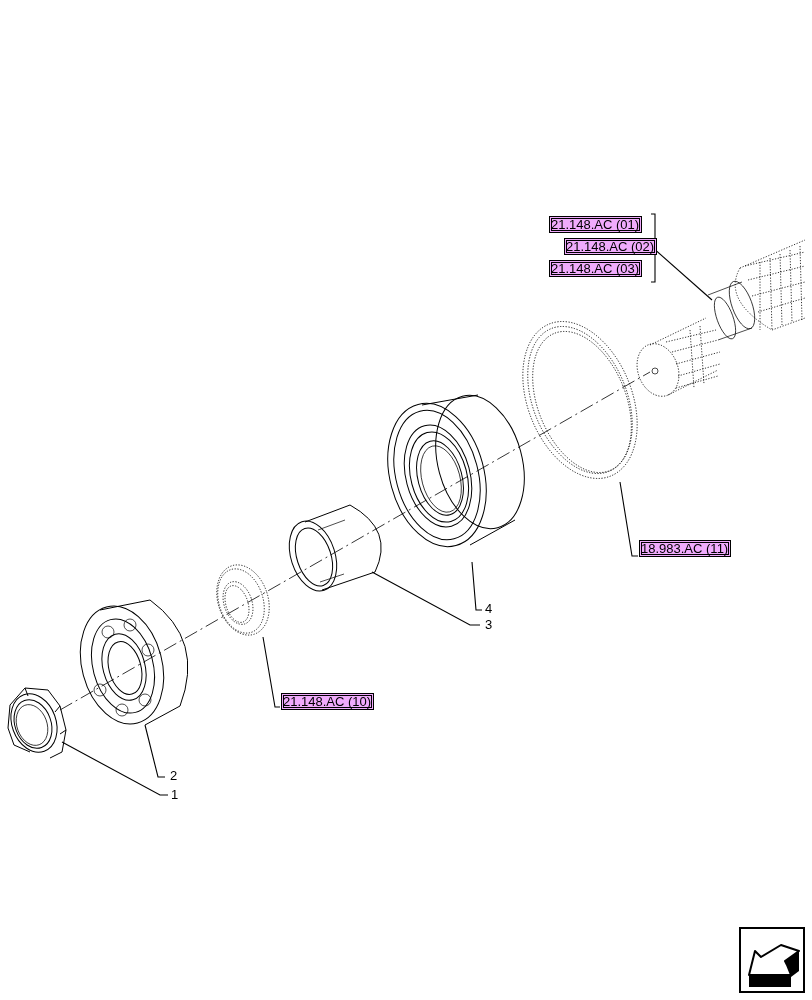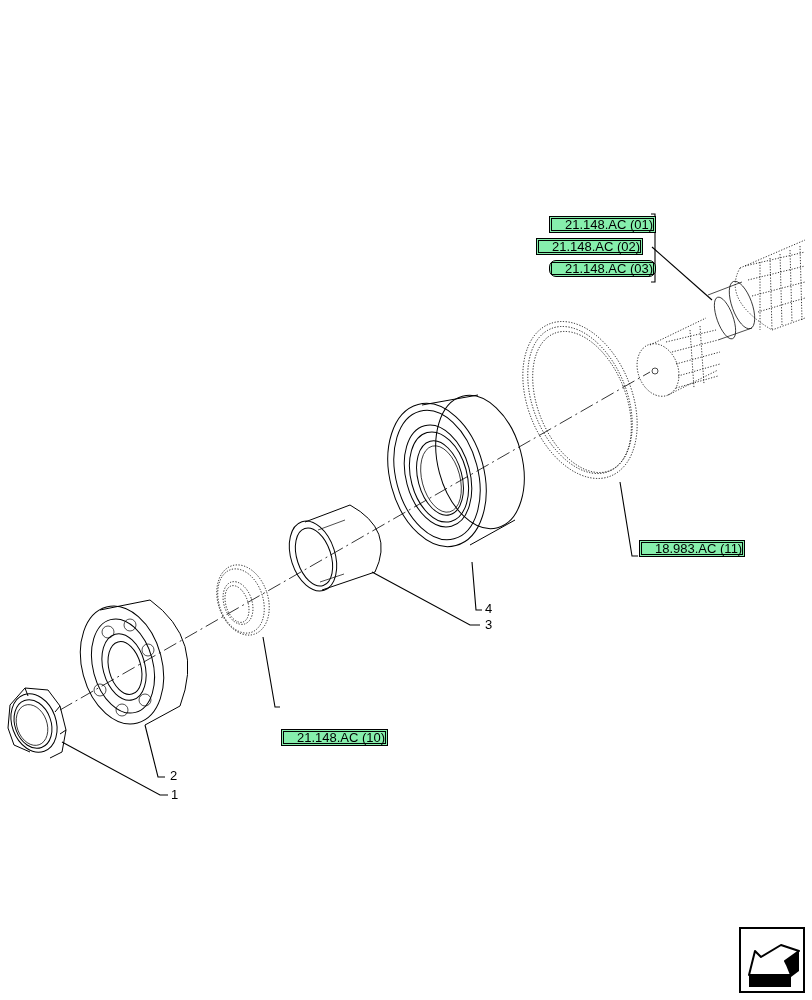"21.148.AC (01)" .ref-box { background: #86efac -> #f0abfc; padding: 0 2px 0 15px -> 0 2px 0 1px }
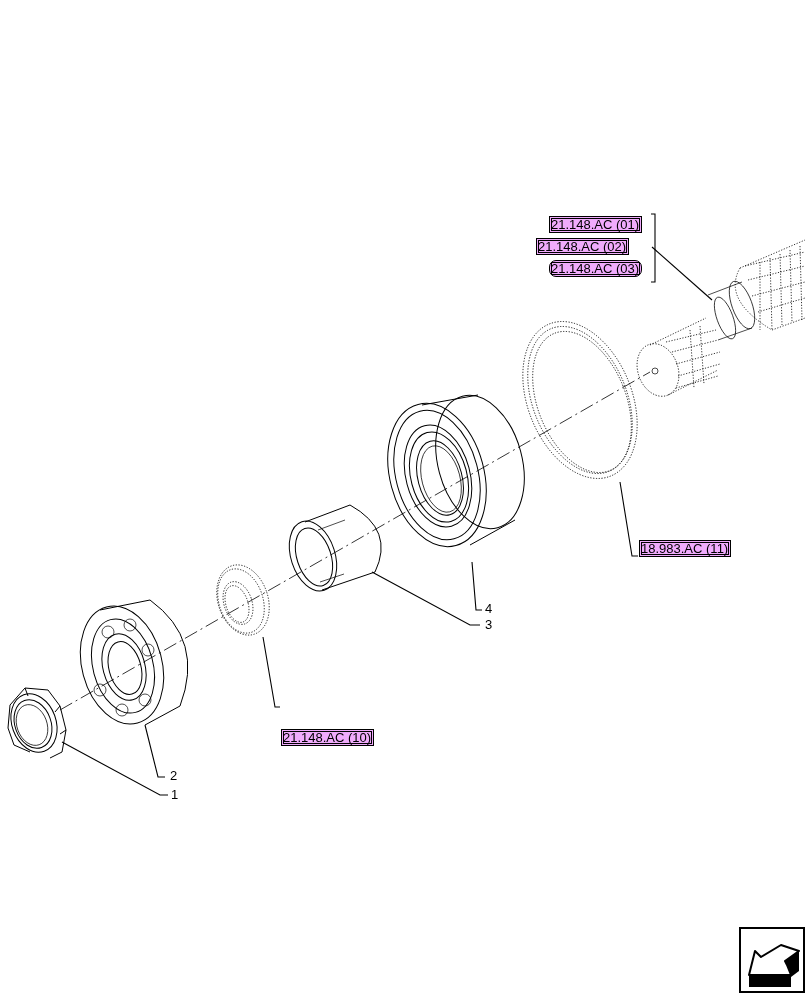"21.148.AC (02)" div.ref-box { left: 536px -> 564px }
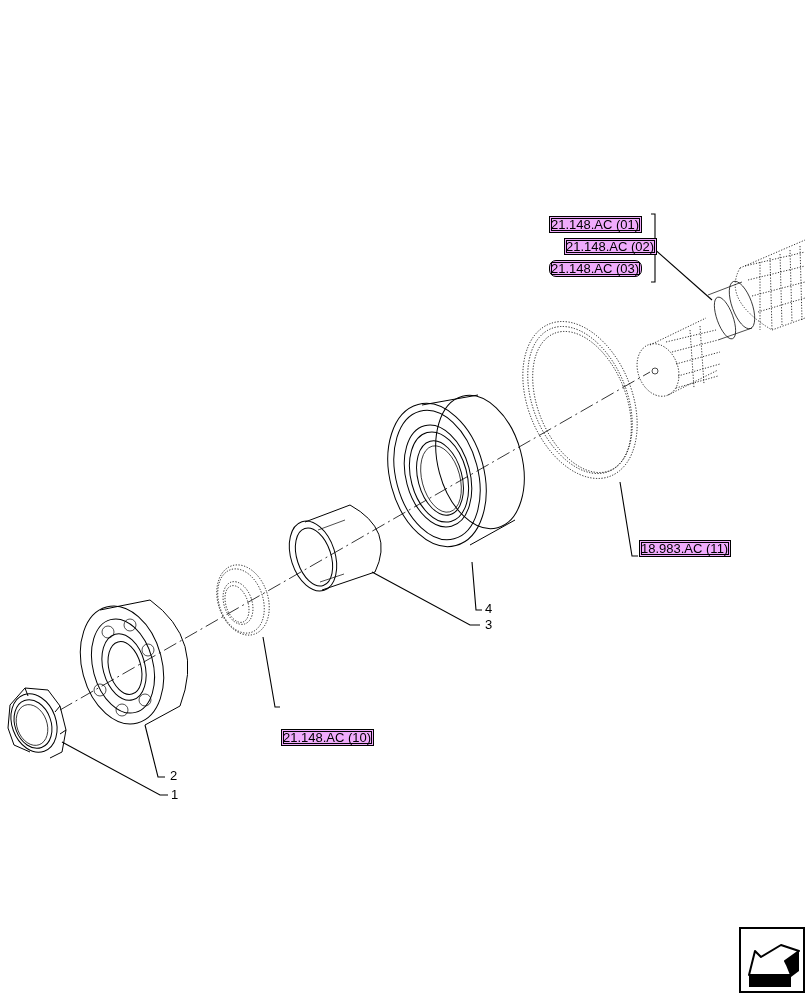"21.148.AC (03)" div.ref-box { border-radius: 7px -> none }
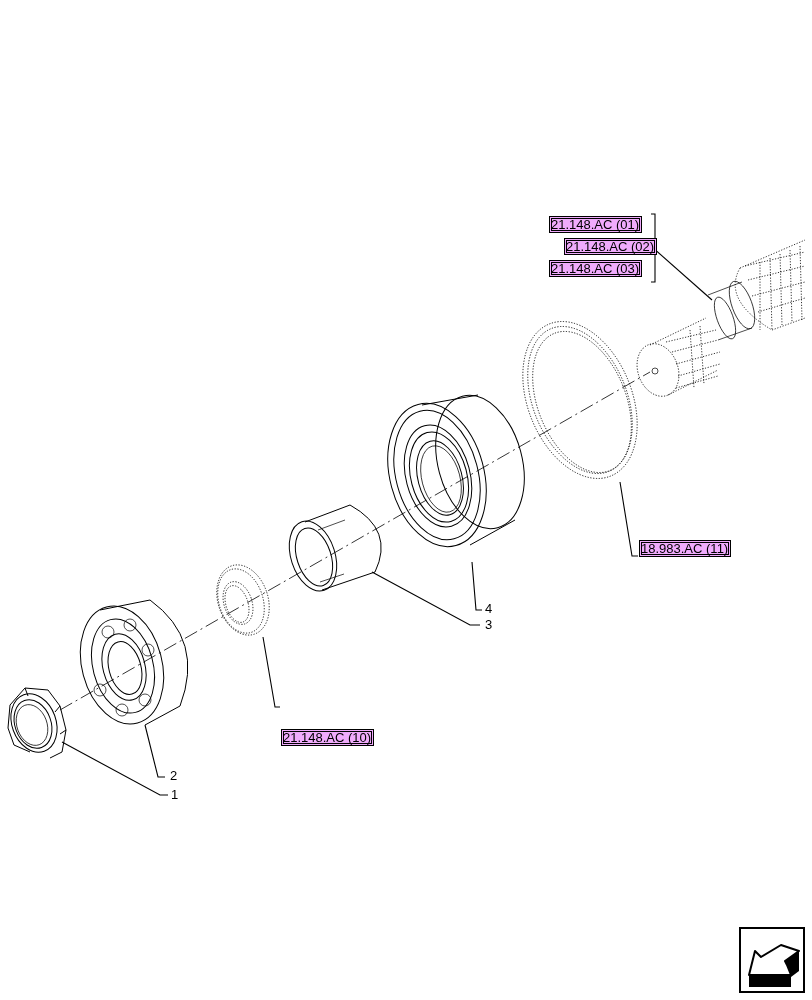"21.148.AC (10)" div.ref-box { margin-top: 36px -> none }
